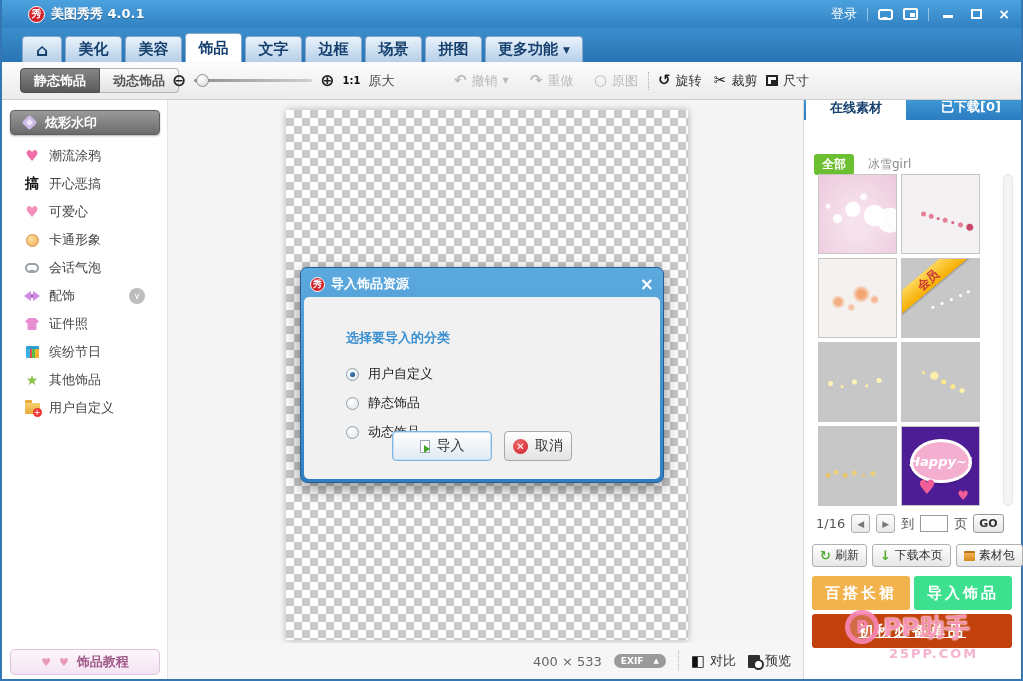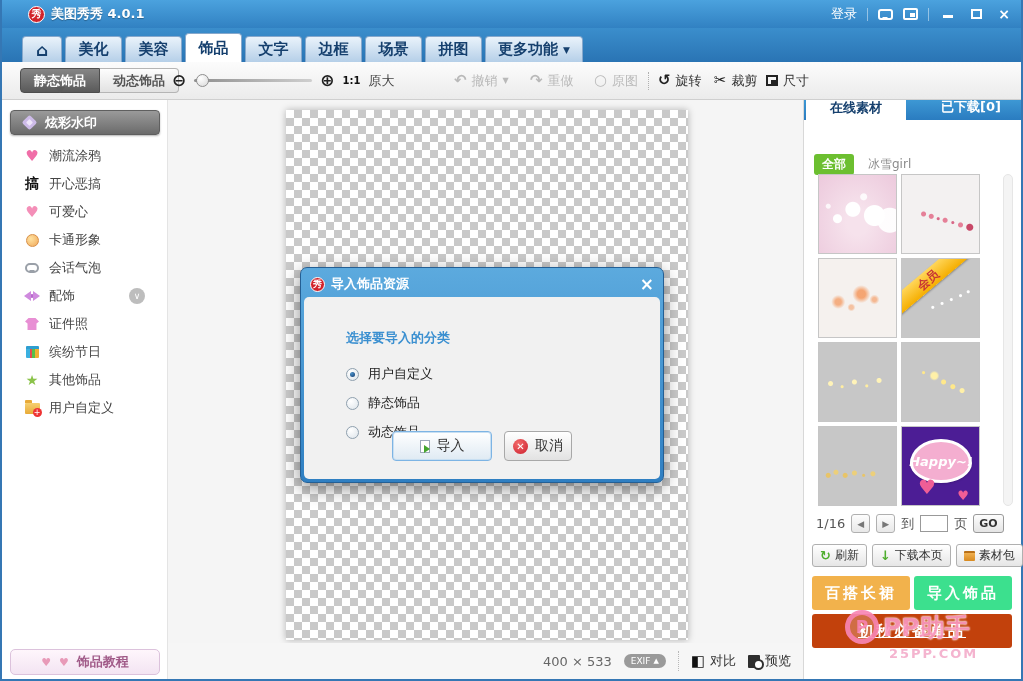"EXIF" .exif-badge { font-weight: normal -> bold; gap: 3px -> 10px }
